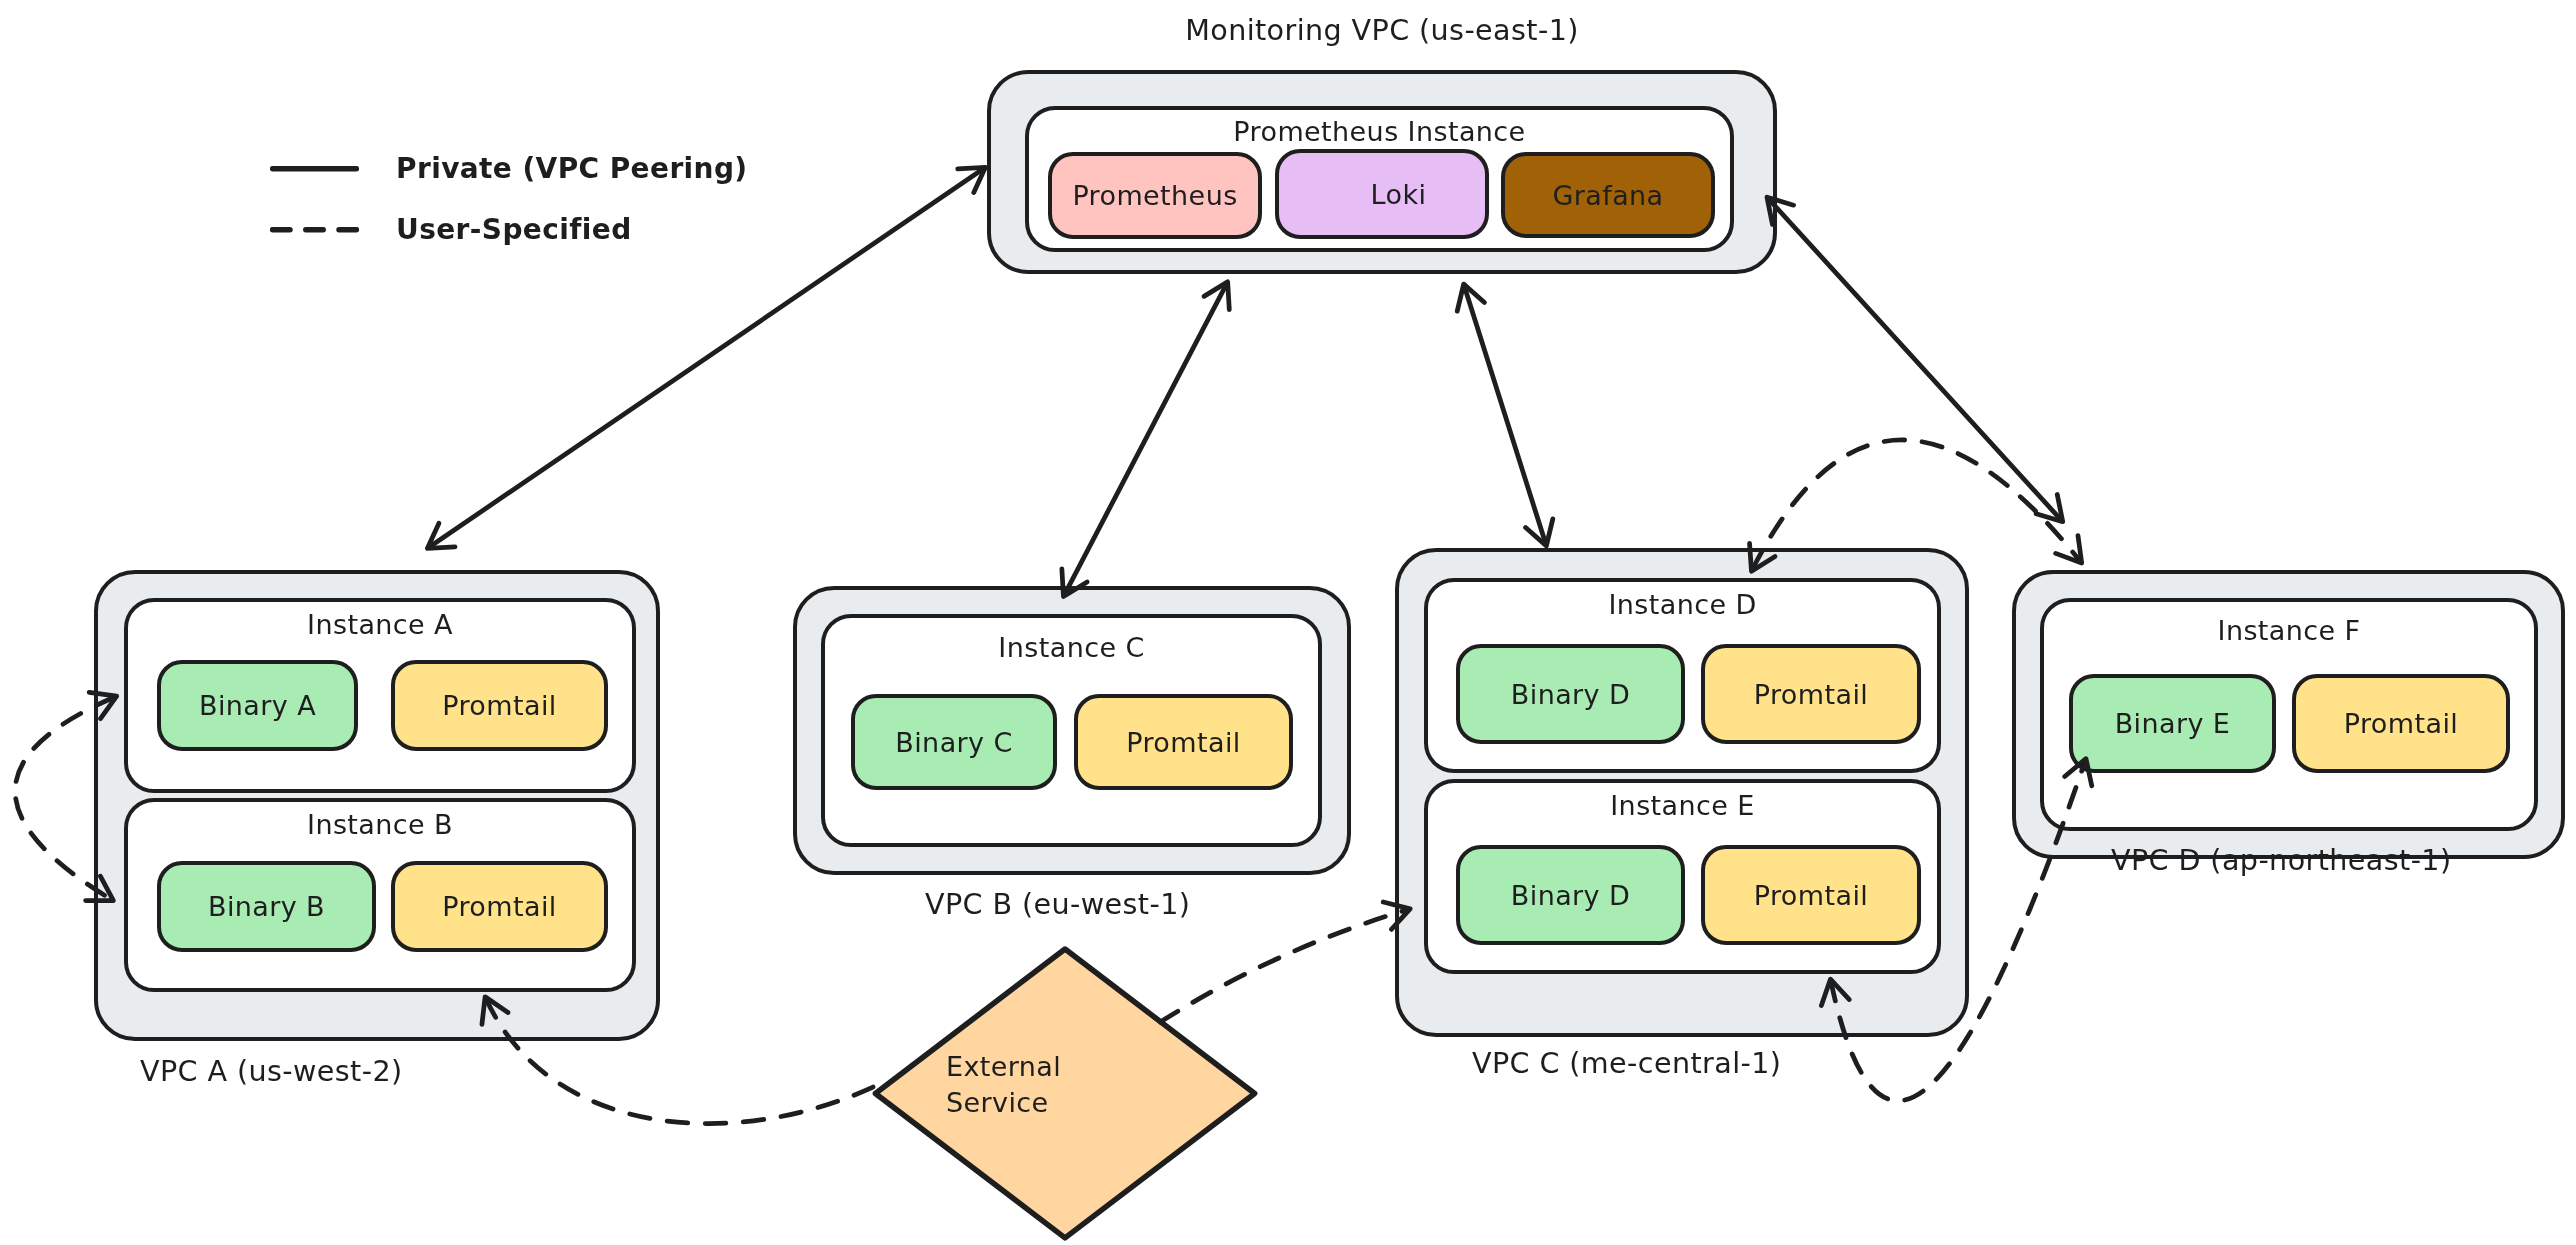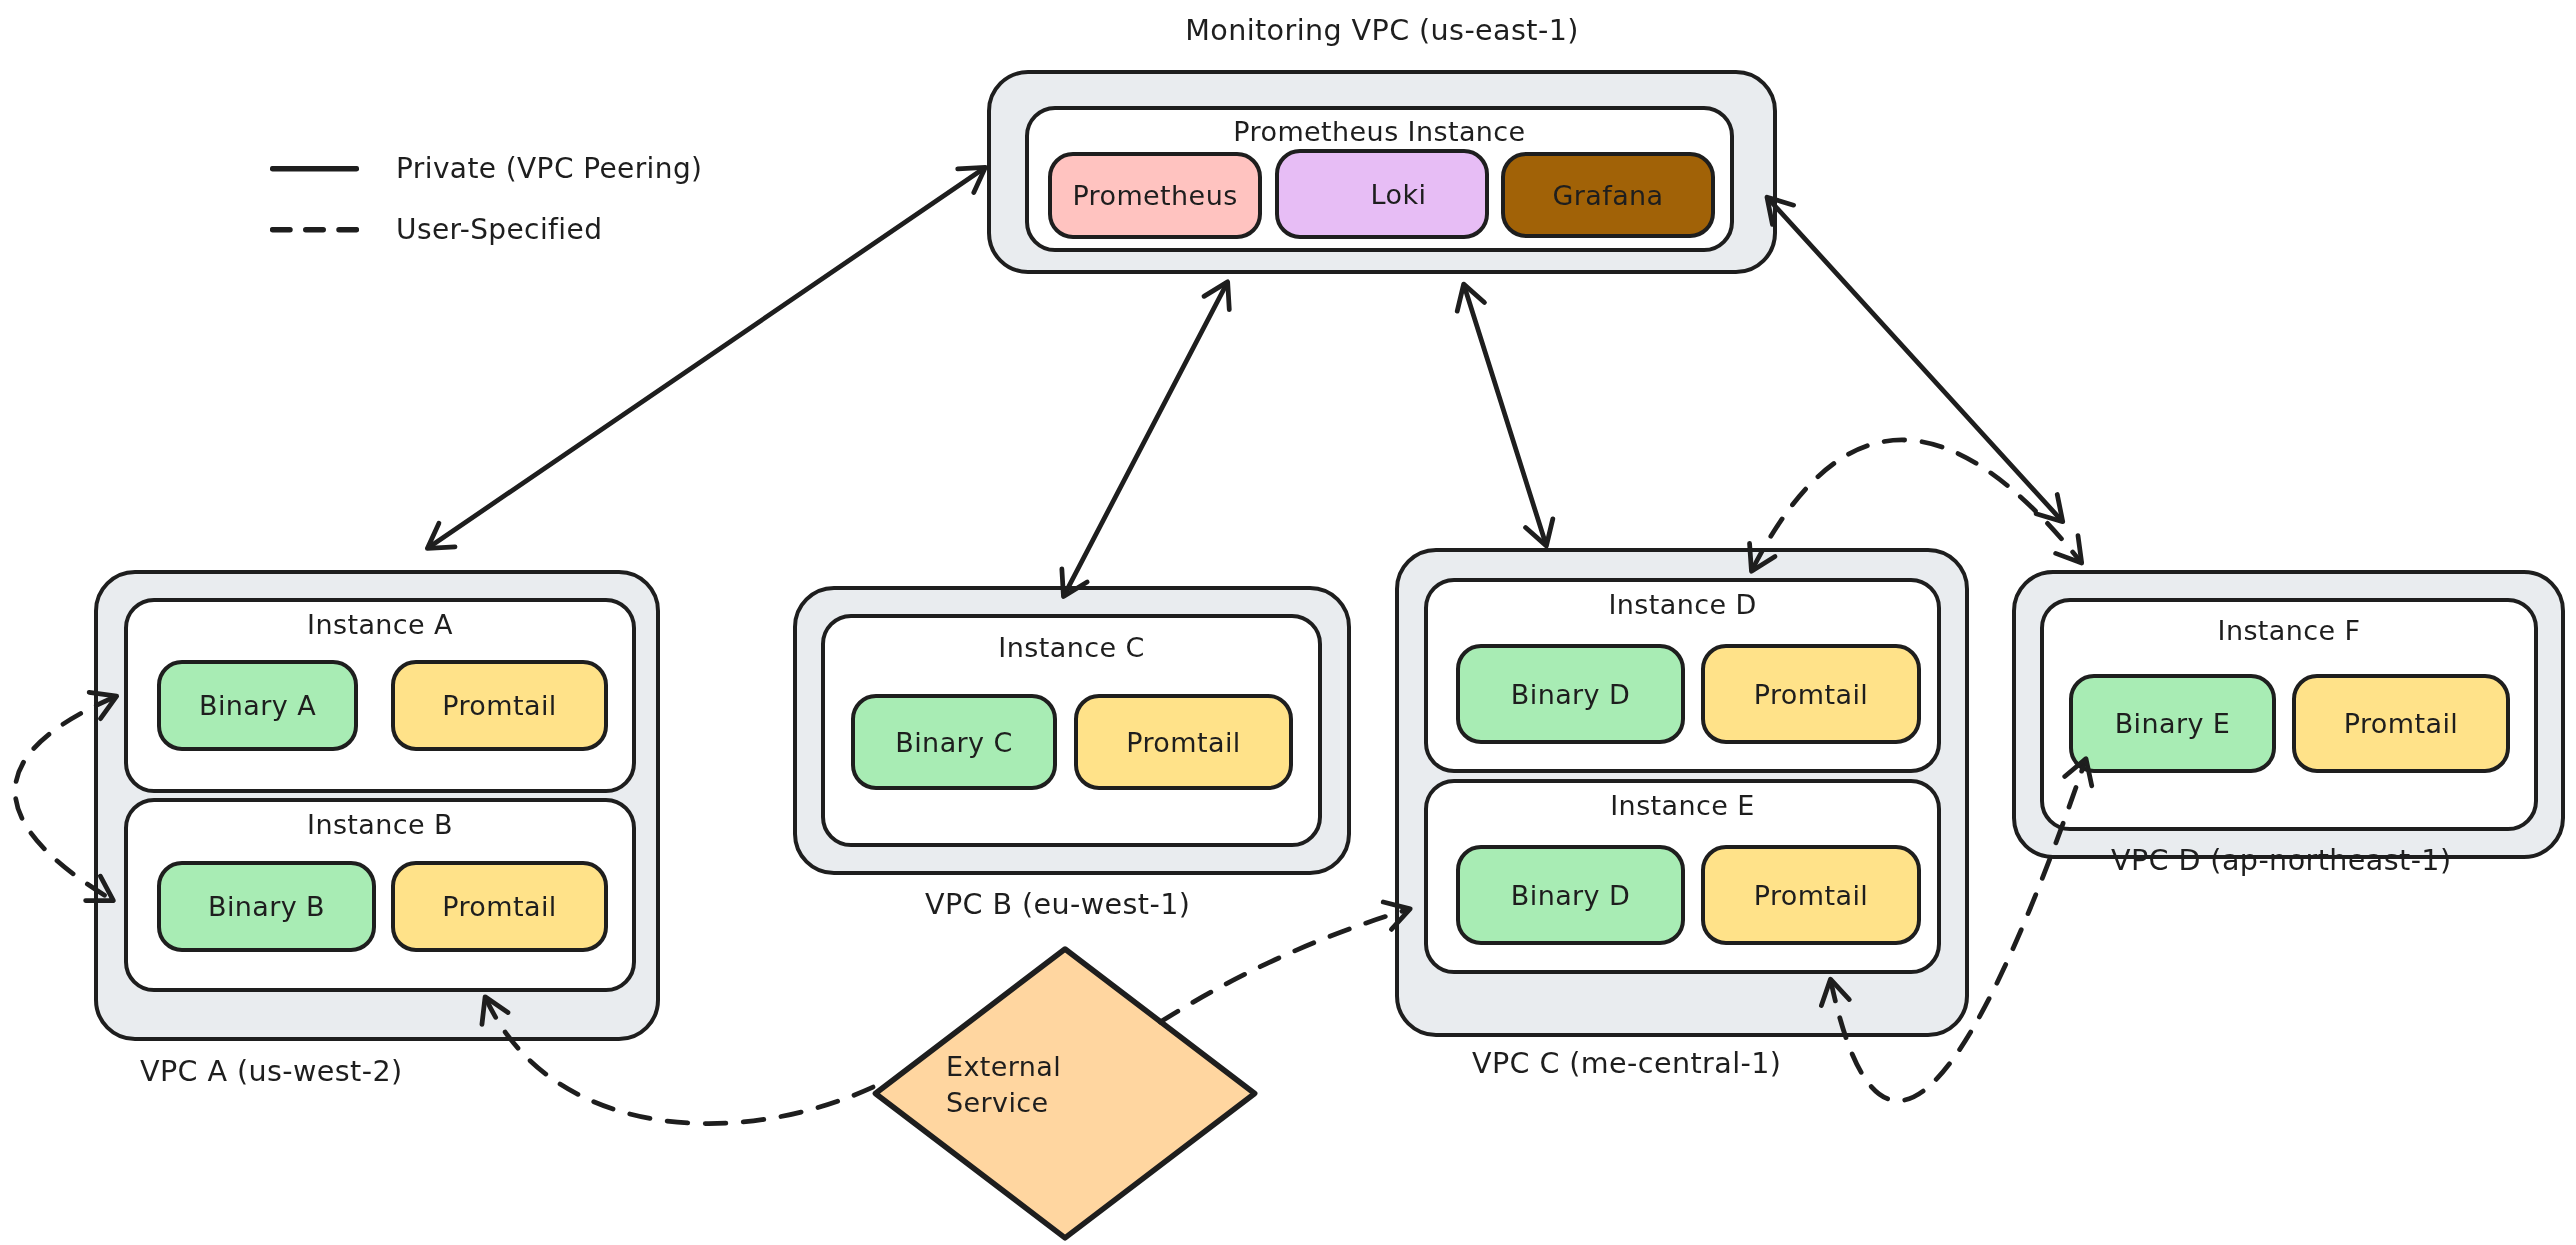"Private (VPC Peering)" .legend-row { font-weight: none -> bold }
